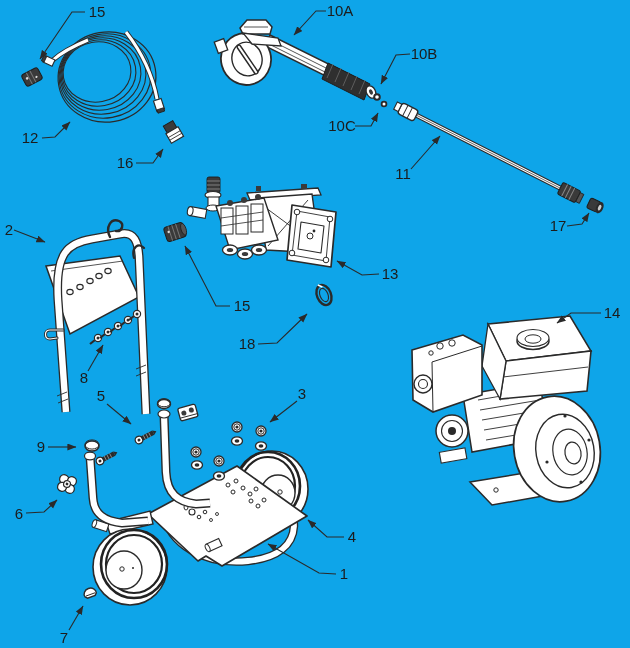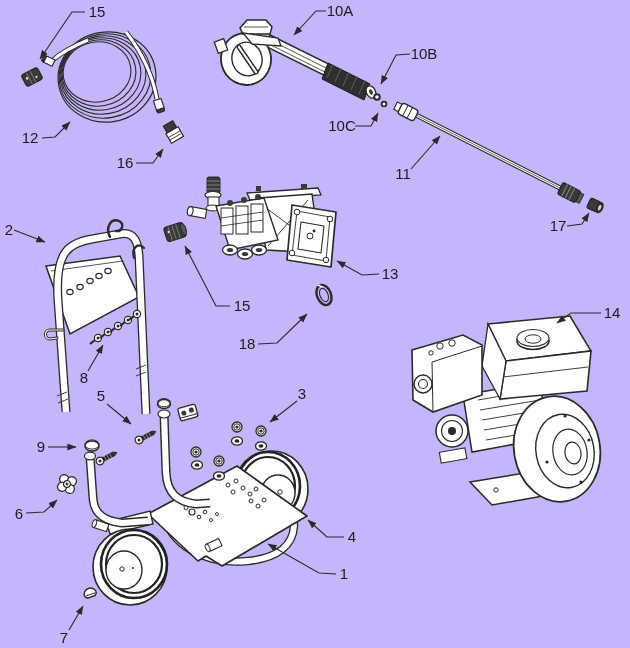"15" #stage { background: #c4b5fd -> #0ea5e9 }
